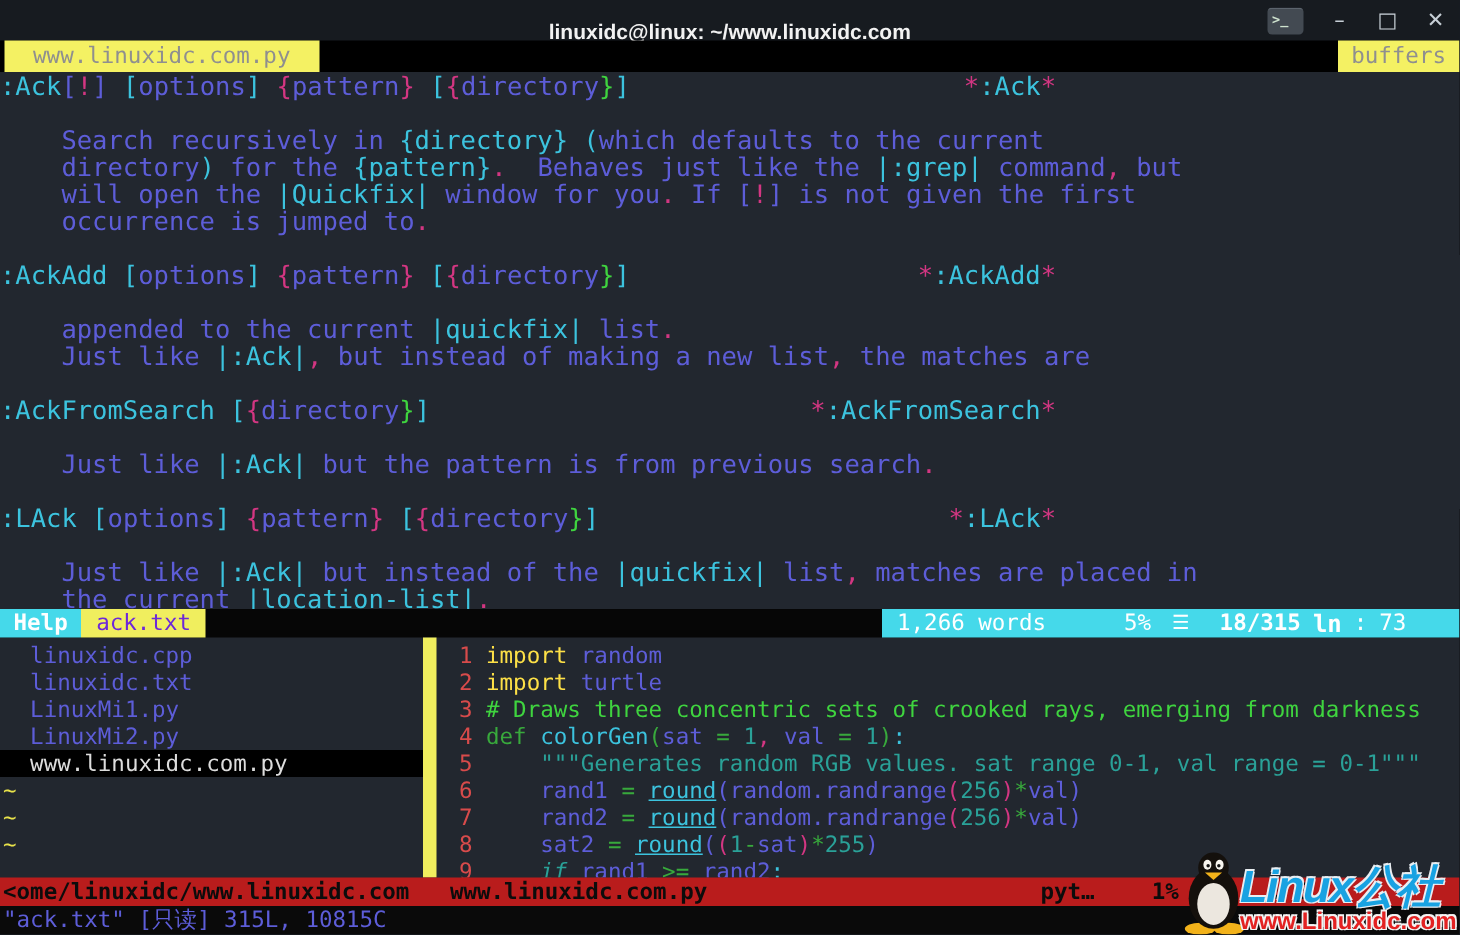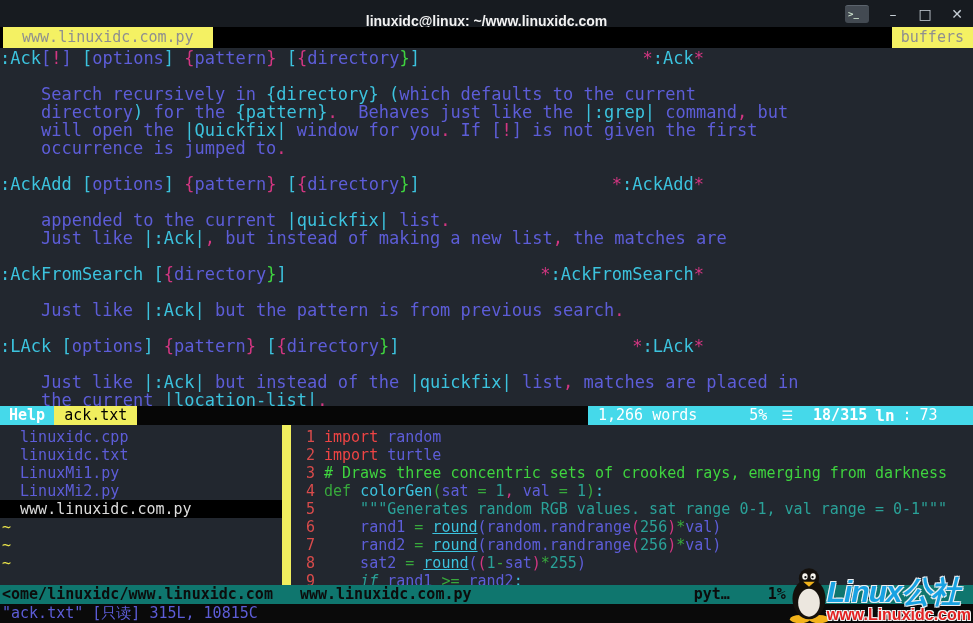"ack.txt" .st-file { color: #000000 -> #6d28d9 }
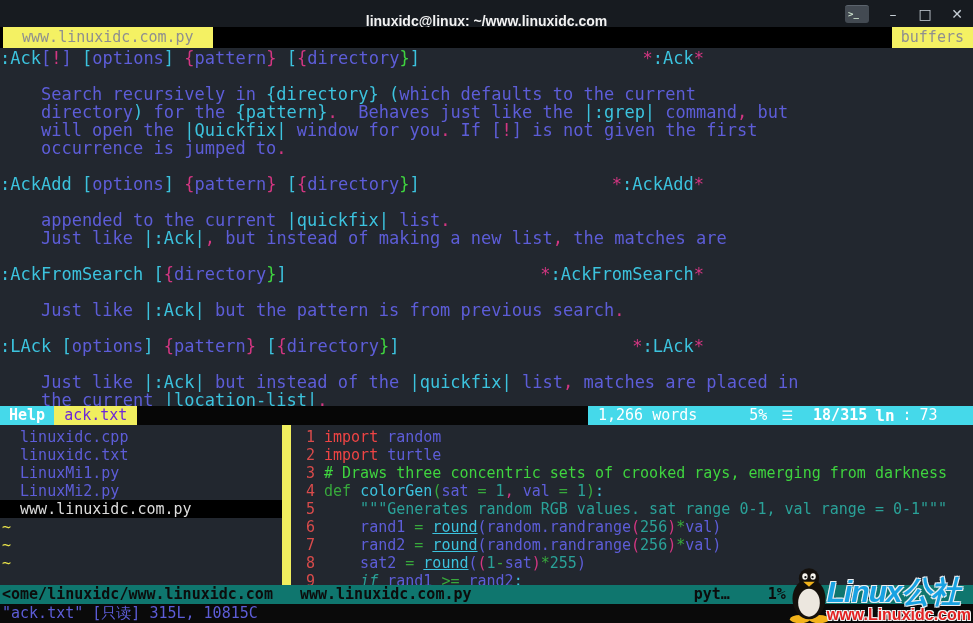"import" .s-r { color: #ef4444 -> #fde047 }
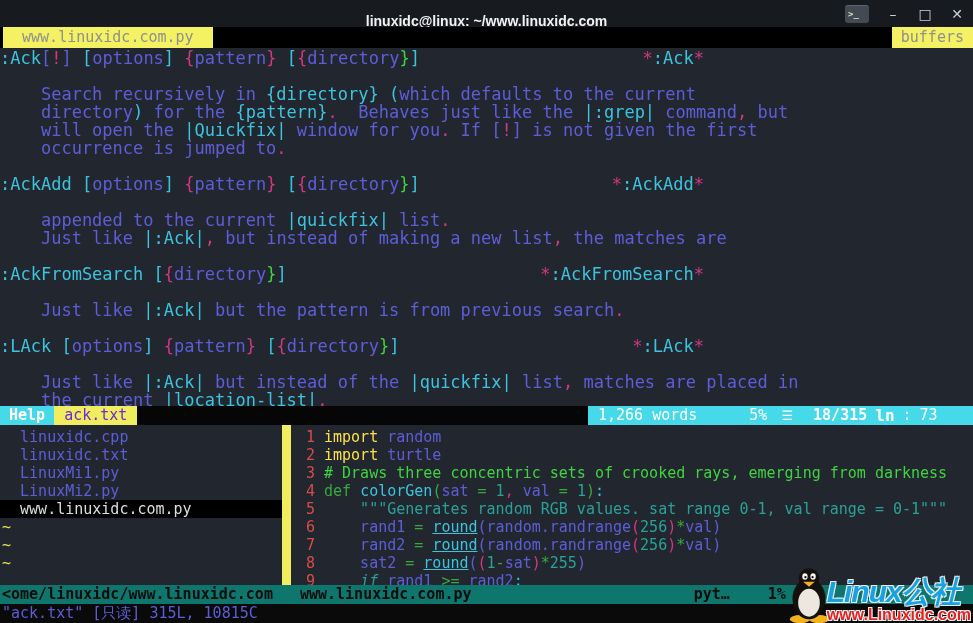"<ome/linuxidc/www.linuxidc.com" .bottombar { background: #0f766e -> #b91c1c }
